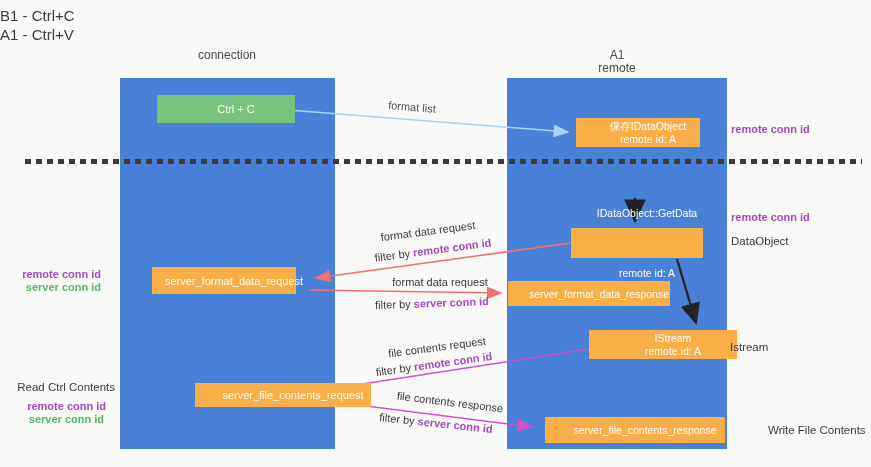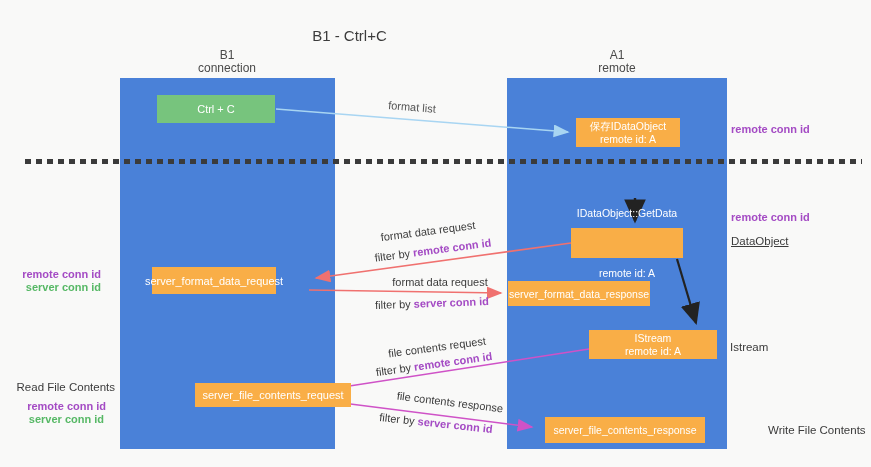"B1 - Ctrl+C" .title { margin-top: 20px -> none; text-align: center -> none }
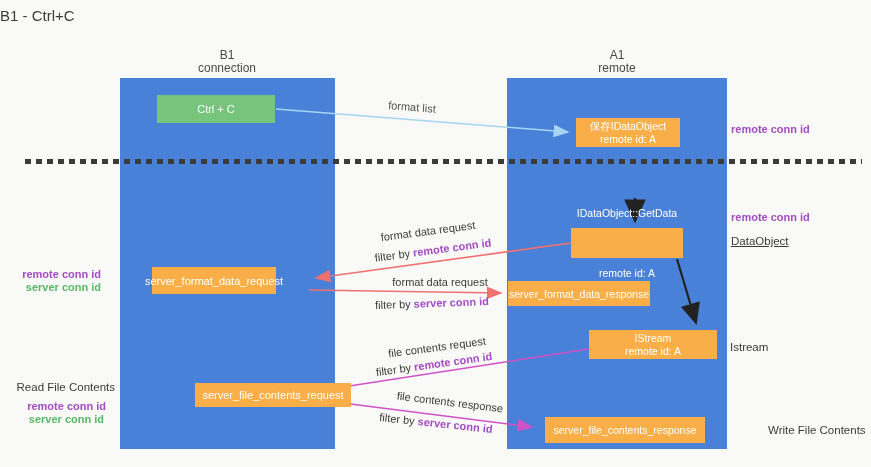"A1 - Ctrl+V" div { html: none -> <div>A1 - Ctrl+V</div> }
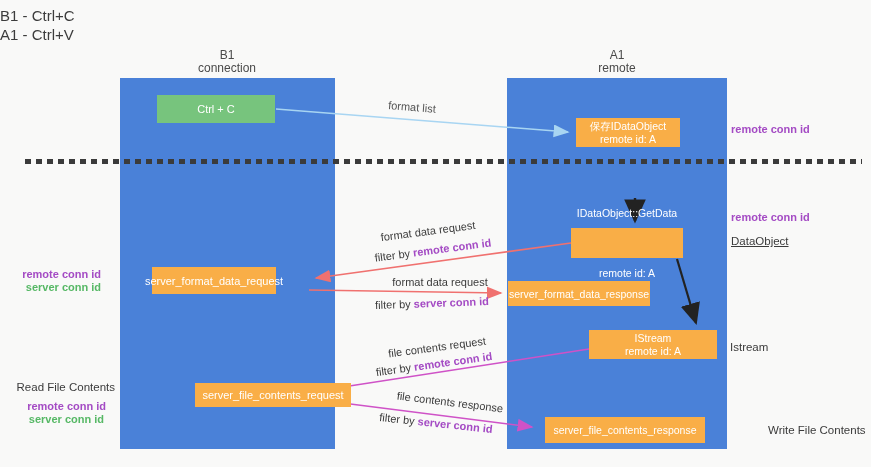"B1" div { html: <div>B1</div> -> none }
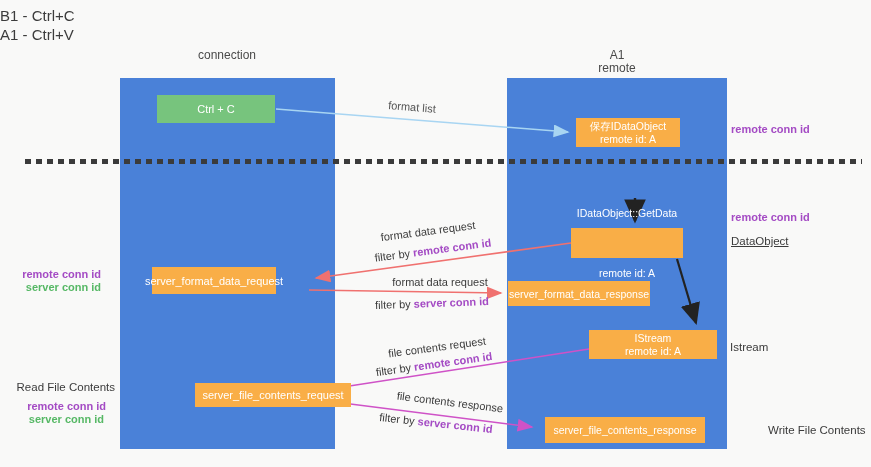"Ctrl + C" .box { padding-left: none -> 20px }
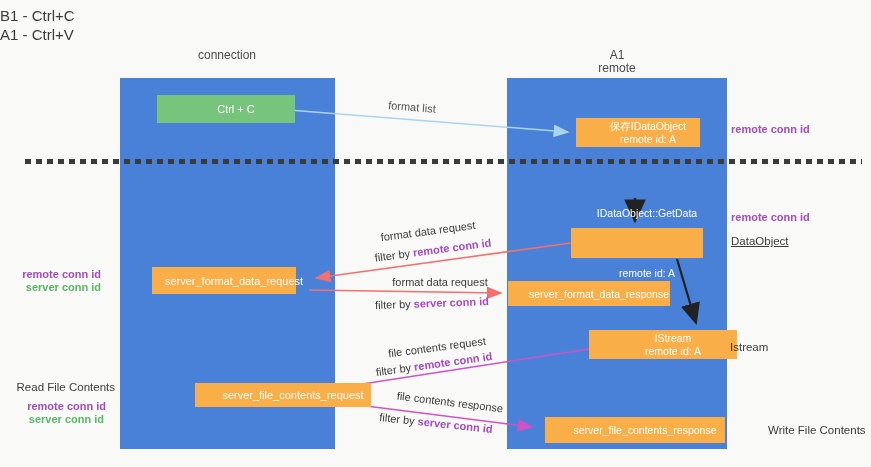"DataObject" div.side { text-decoration: underline -> none }
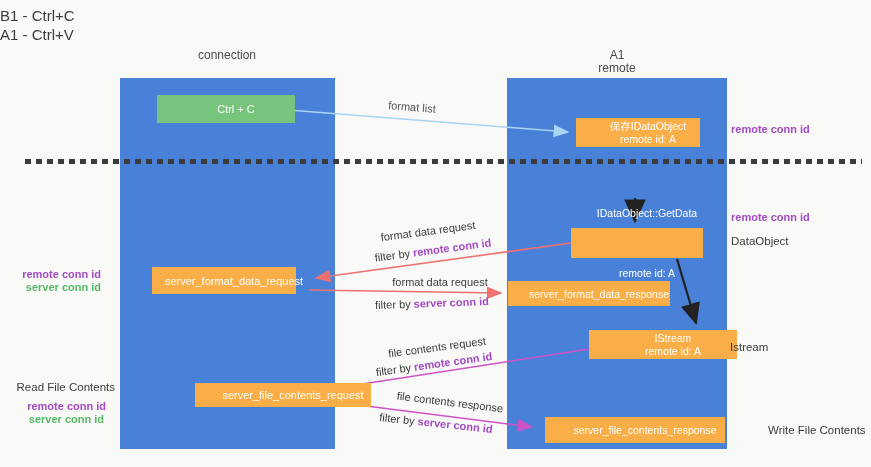"Read File Contents" div.side { text: File -> Ctrl }
